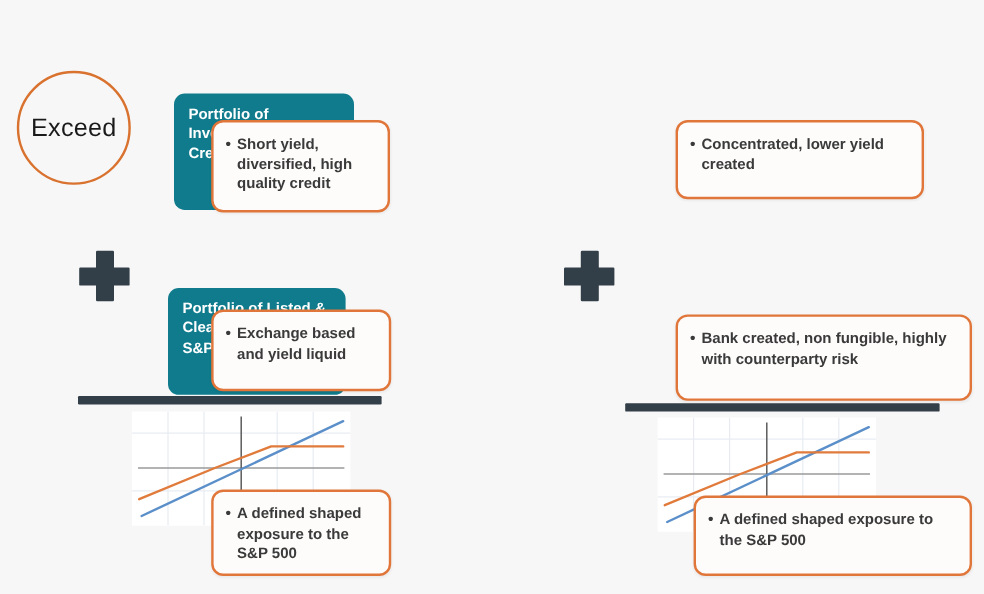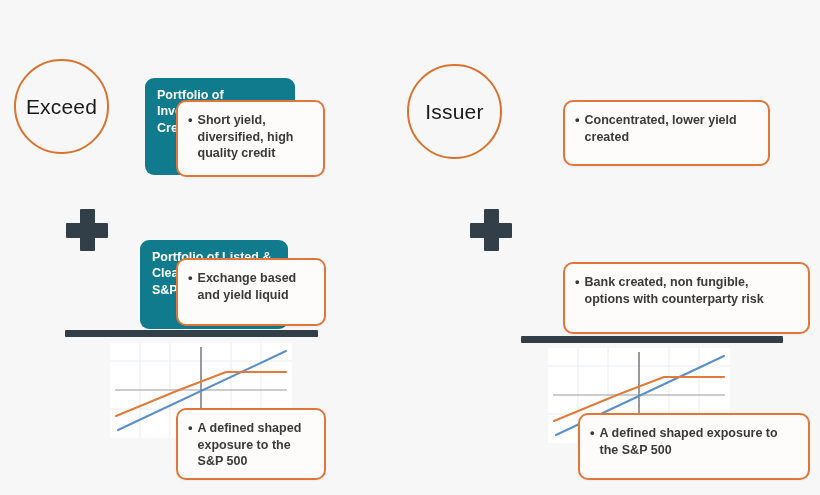"Issuer" div.role-circle { html: <div> <span>Issuer</span> </div> -> none }
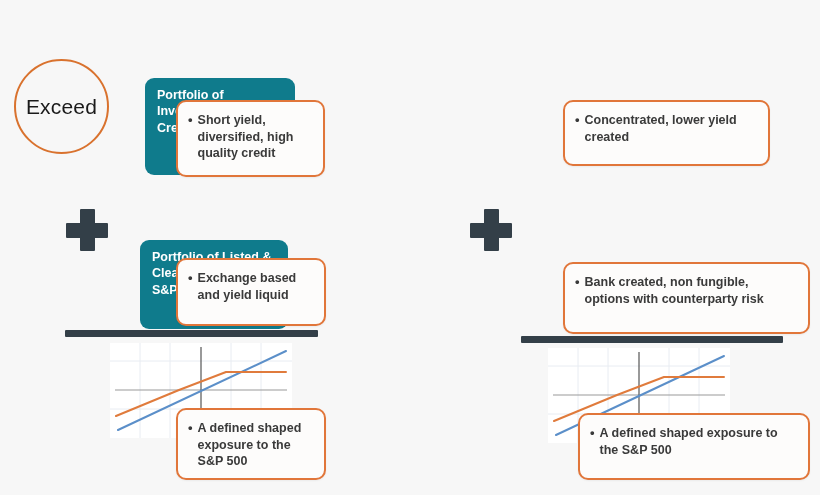"Bank created, non fungible, options" span { text: options -> highly }
